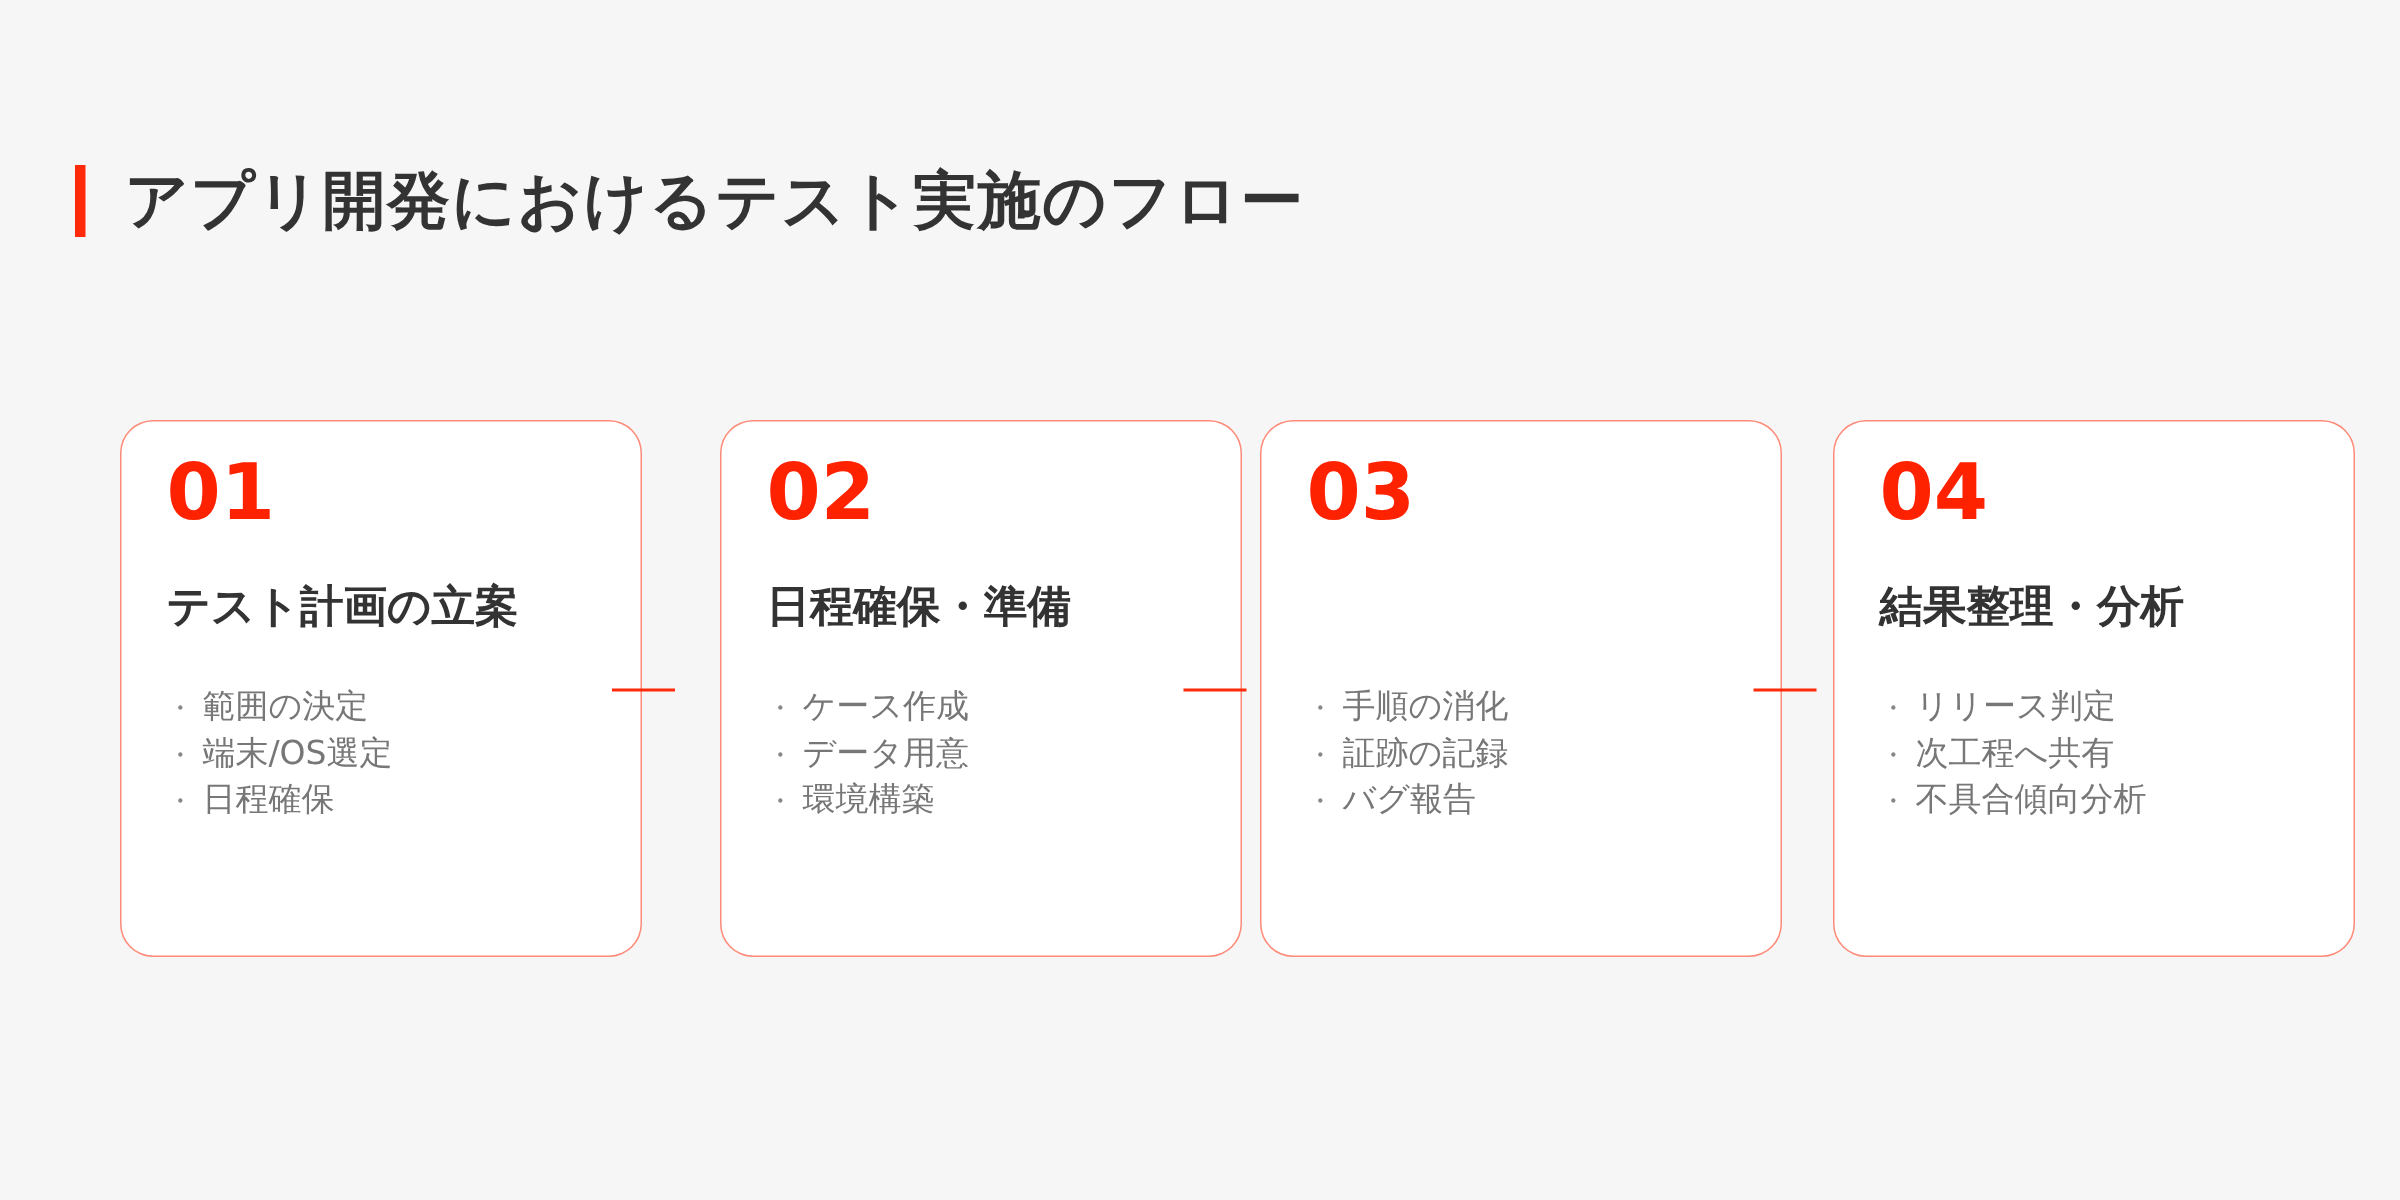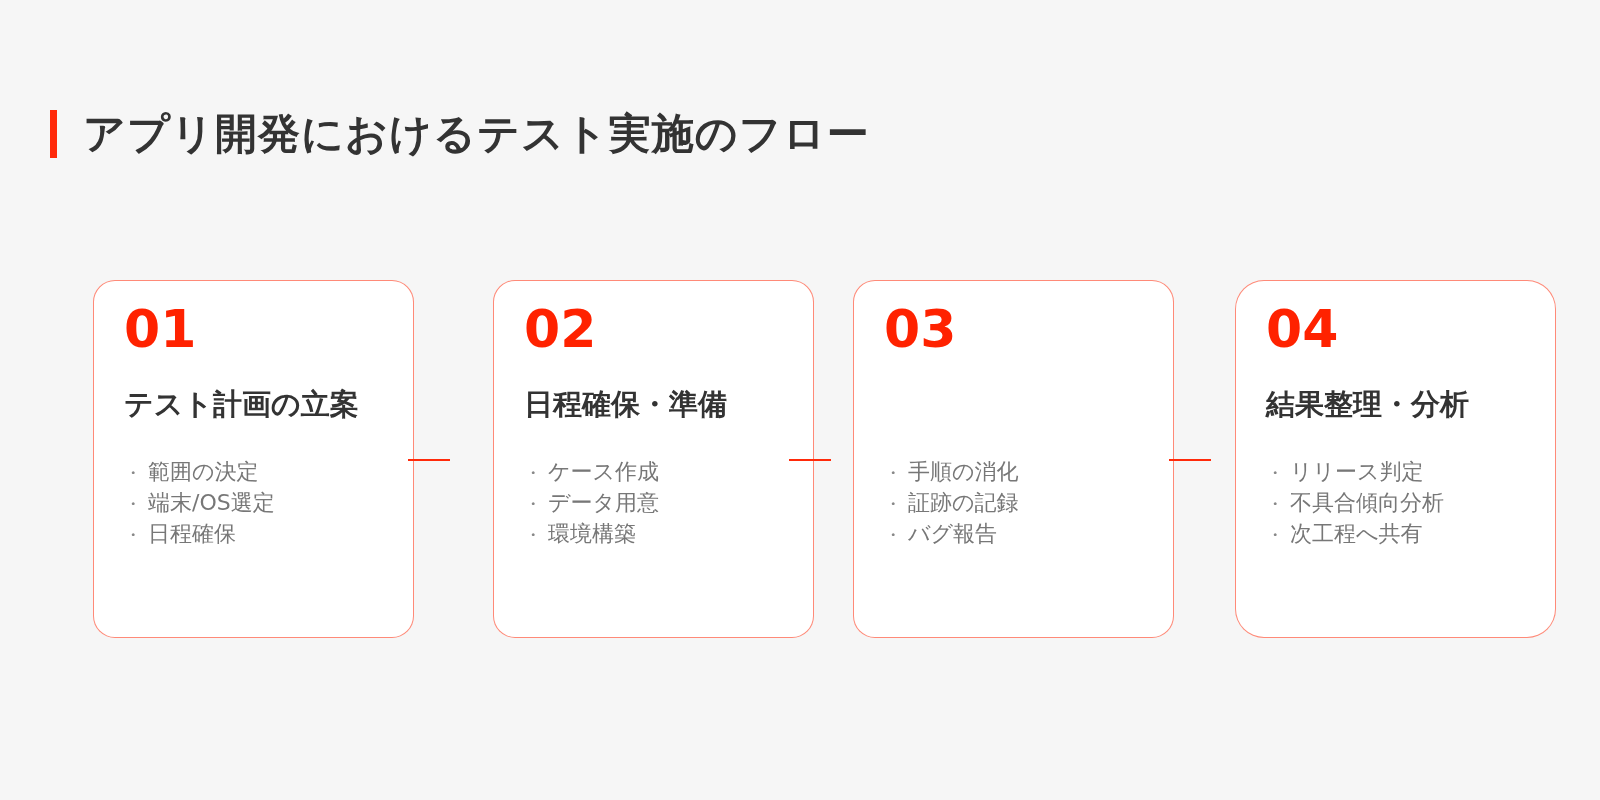"01" .card { margin-left: 13px -> none; width: 321px -> 348px }
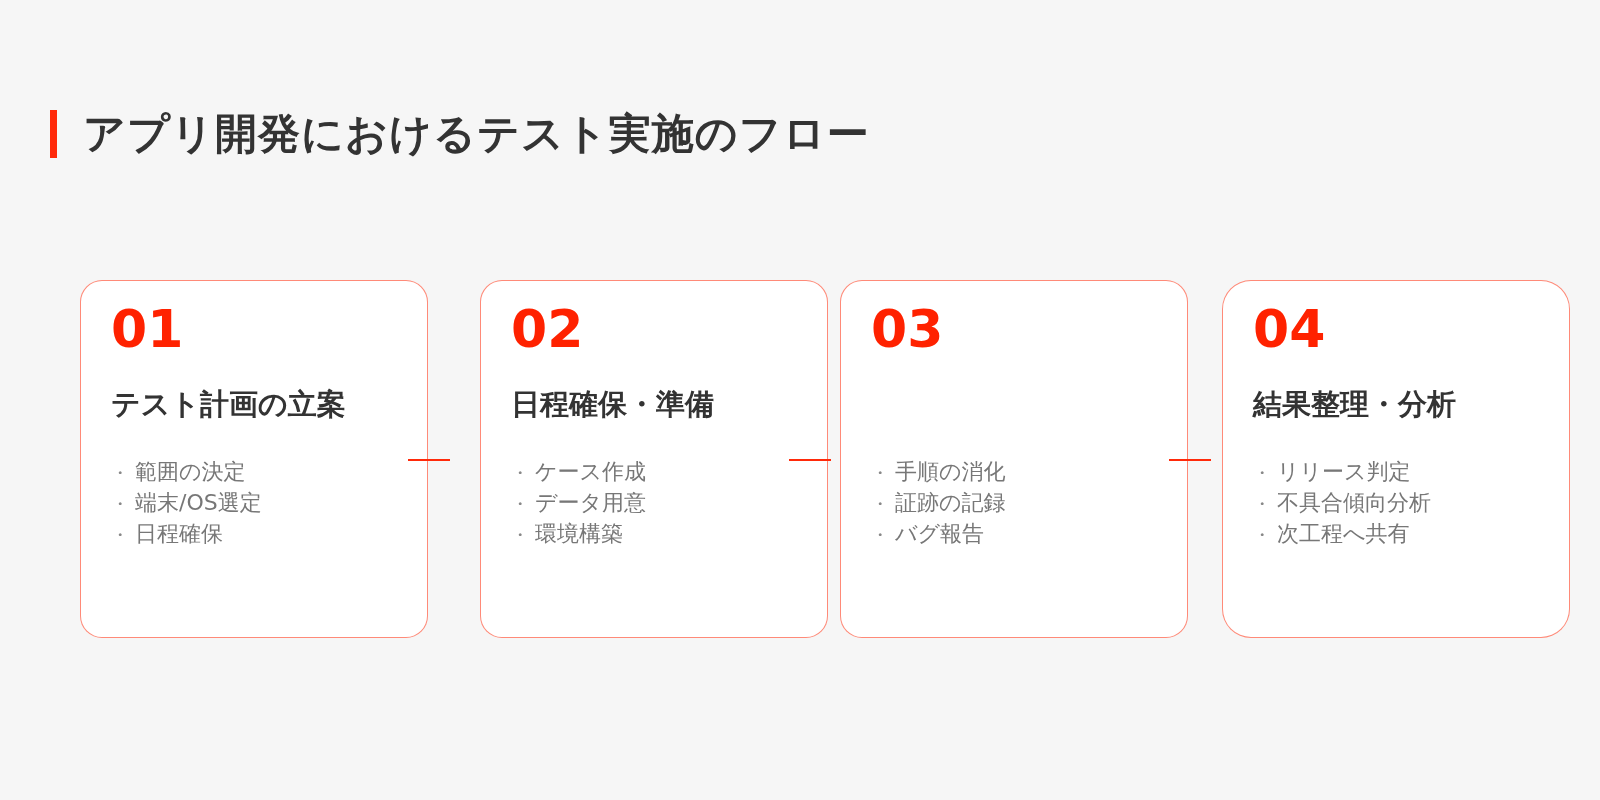"04" div.card { border-radius: 29px -> none }
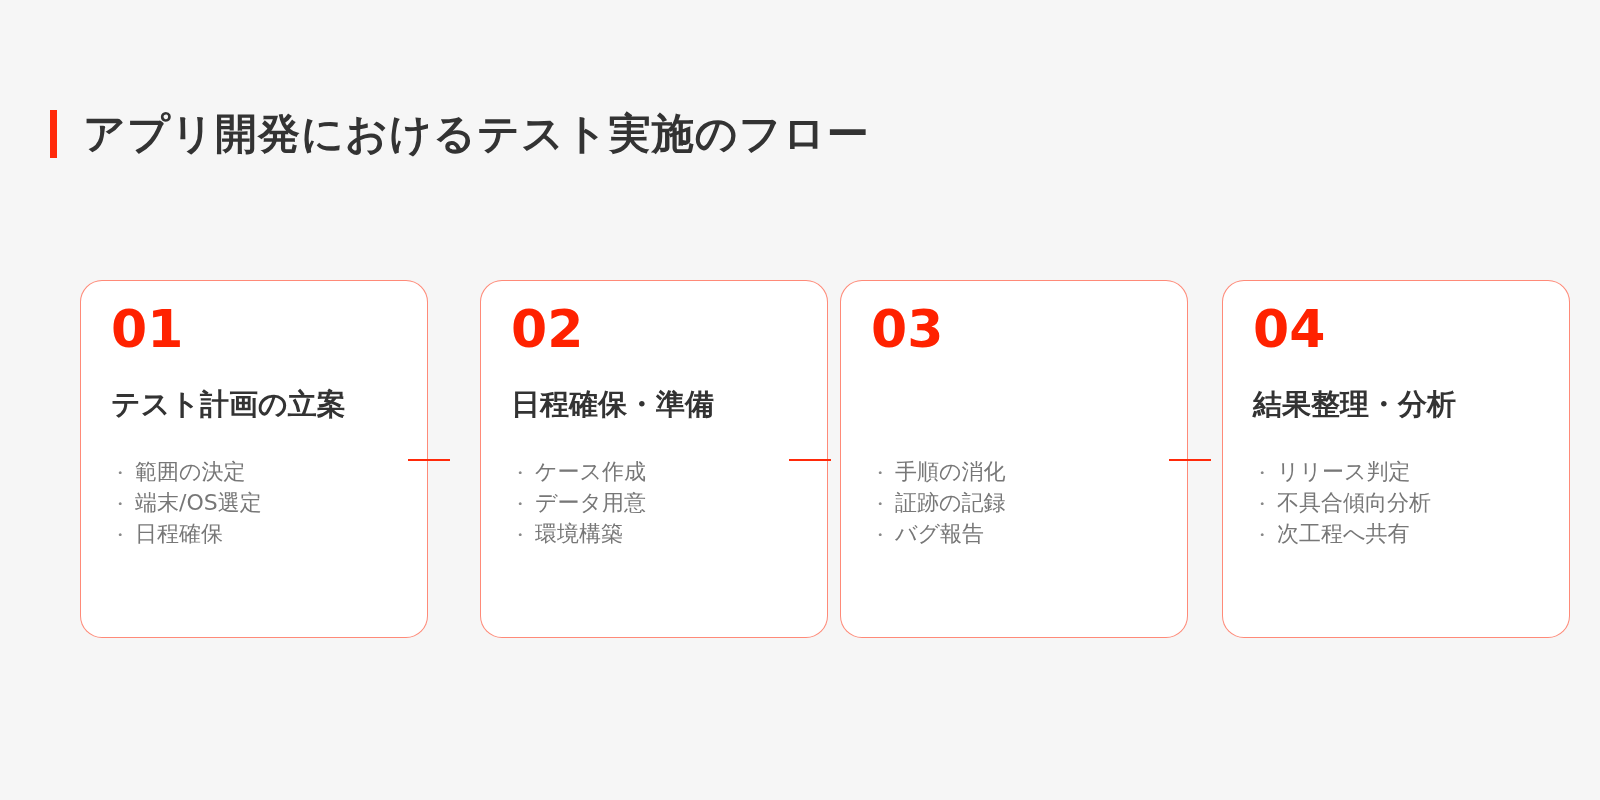"・ 不具合傾向分析" li { order: before "・ 次工程へ共有" -> after "・ 次工程へ共有" }
